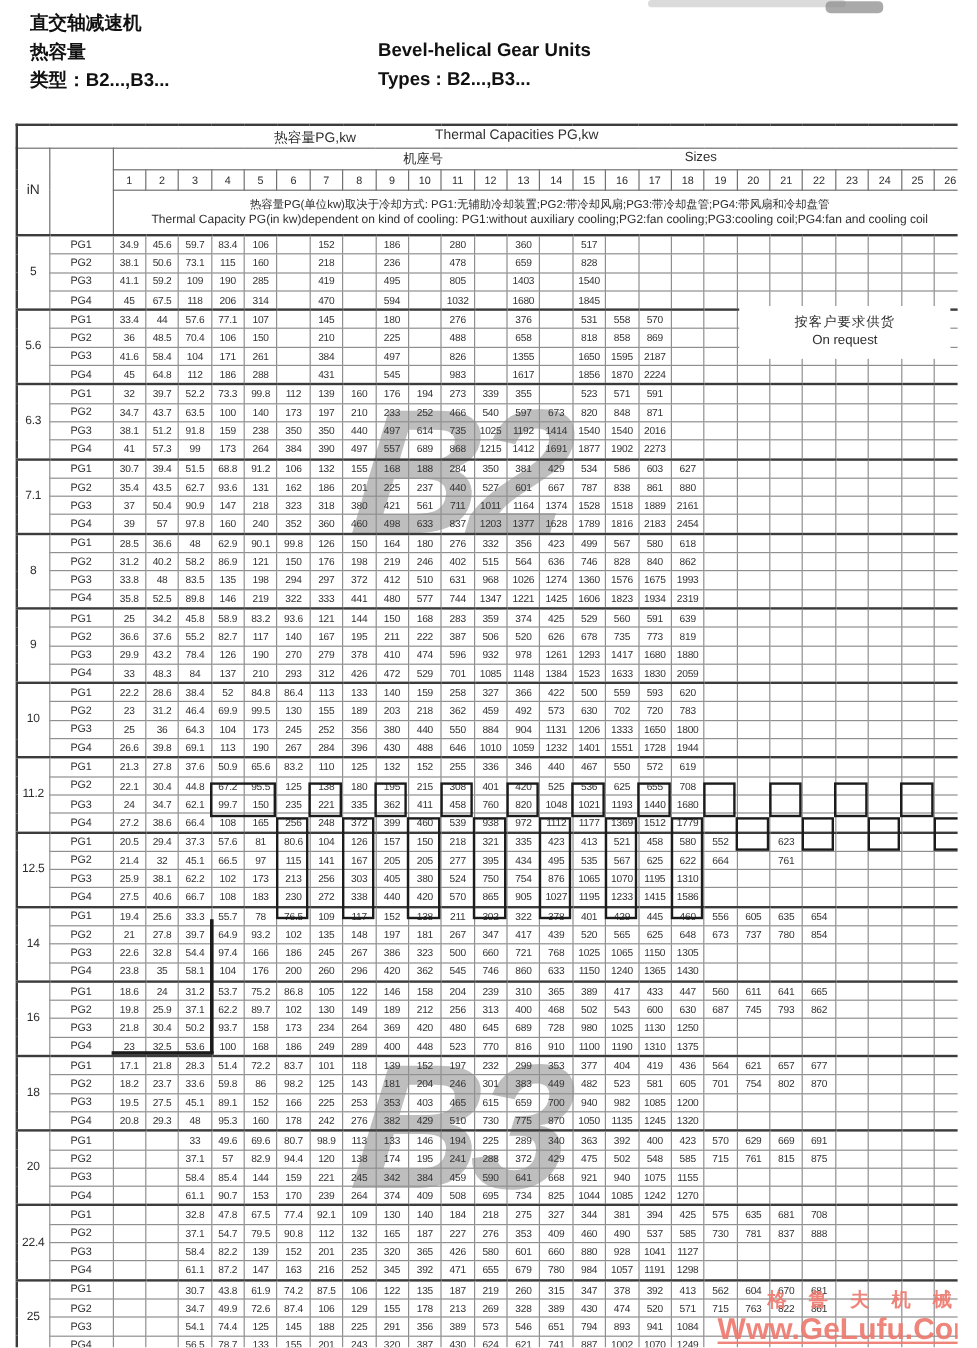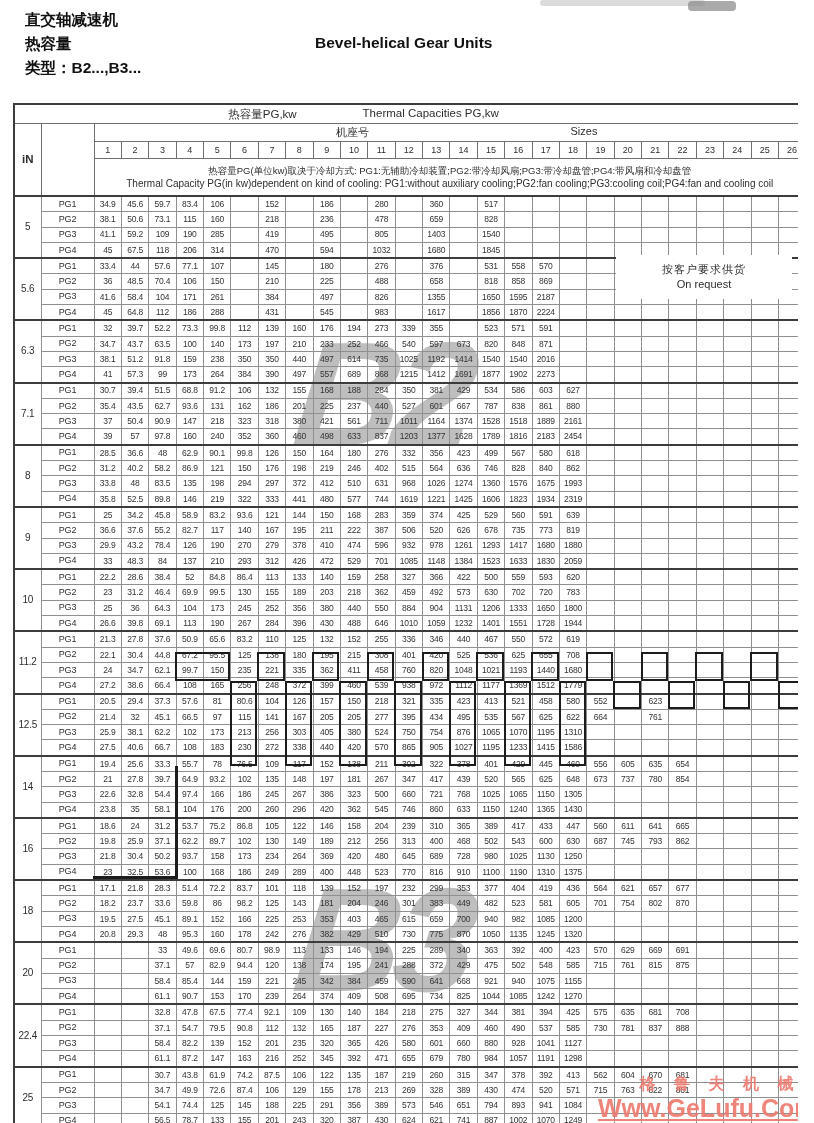"Types : B2...,B3..." div { html: none -> <div>Types : B2...,B3...</div> }
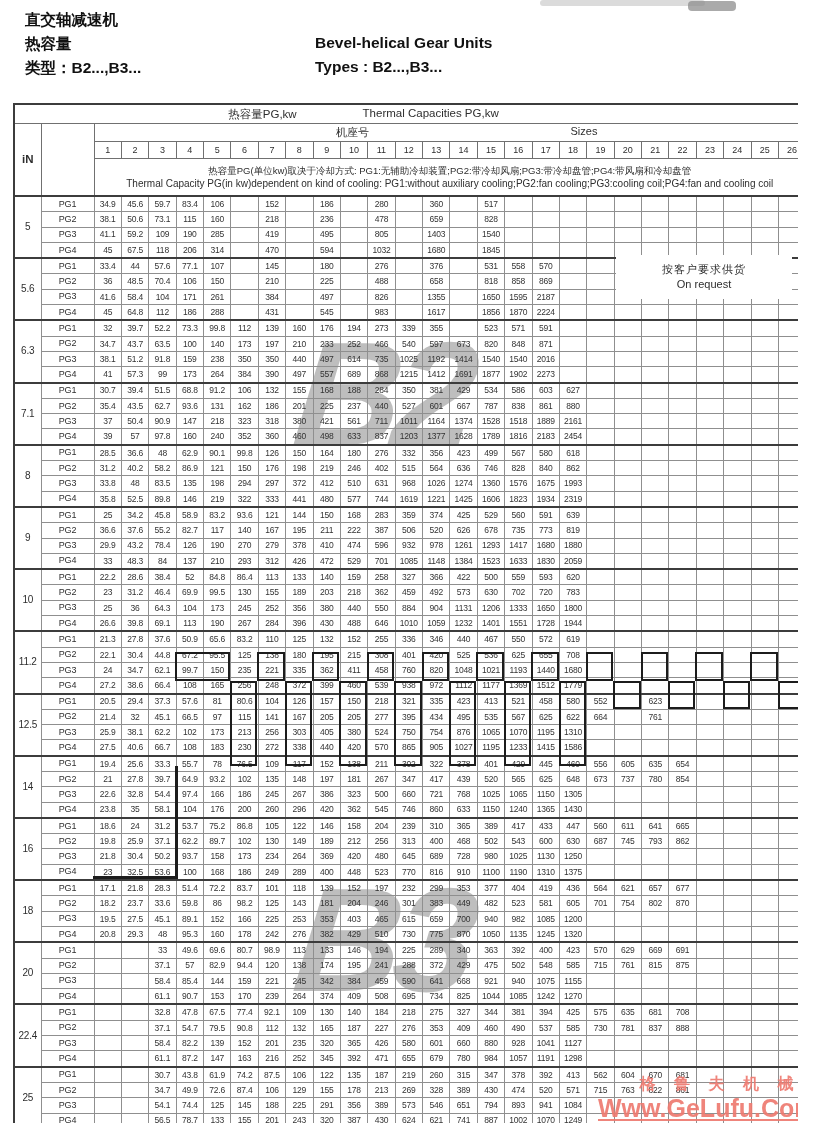"iN" th.in-h { font-weight: bold -> normal }
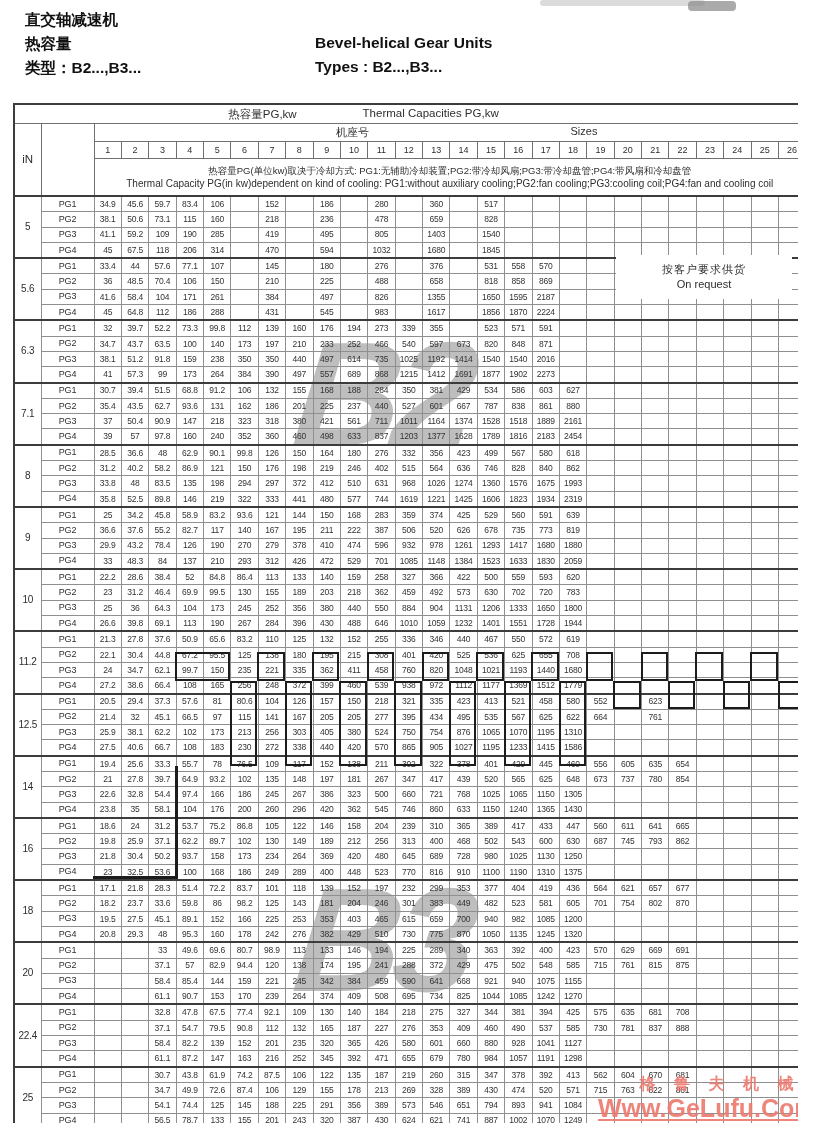"1619" td { text: 1619 -> 1347 }
